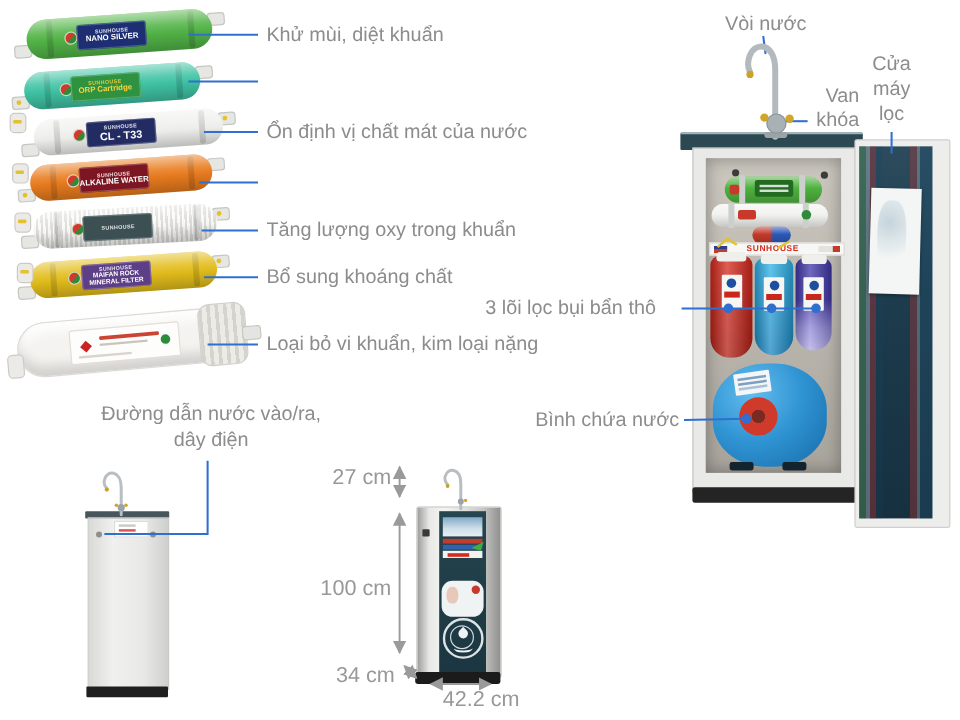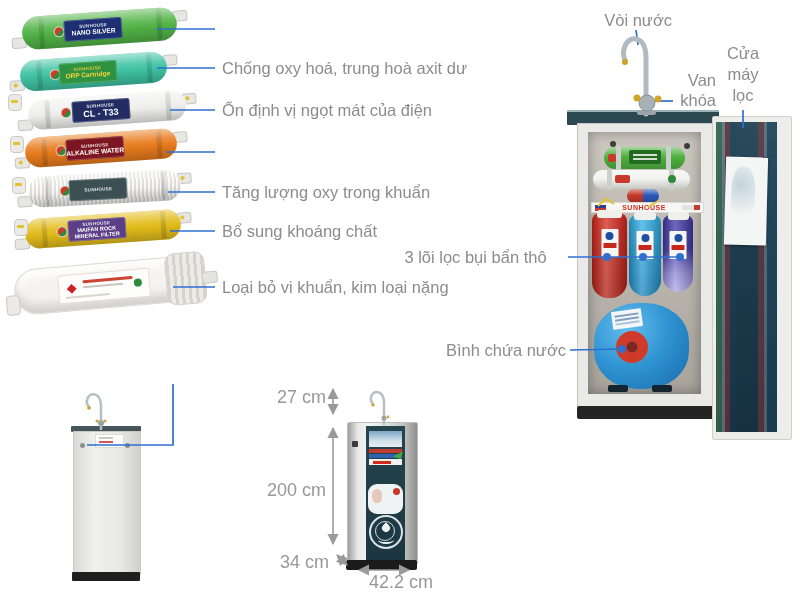"Khử mùi, diệt khuẩn" div.f-lbl { html: none -> <div>Khử mùi, diệt khuẩn</div> }
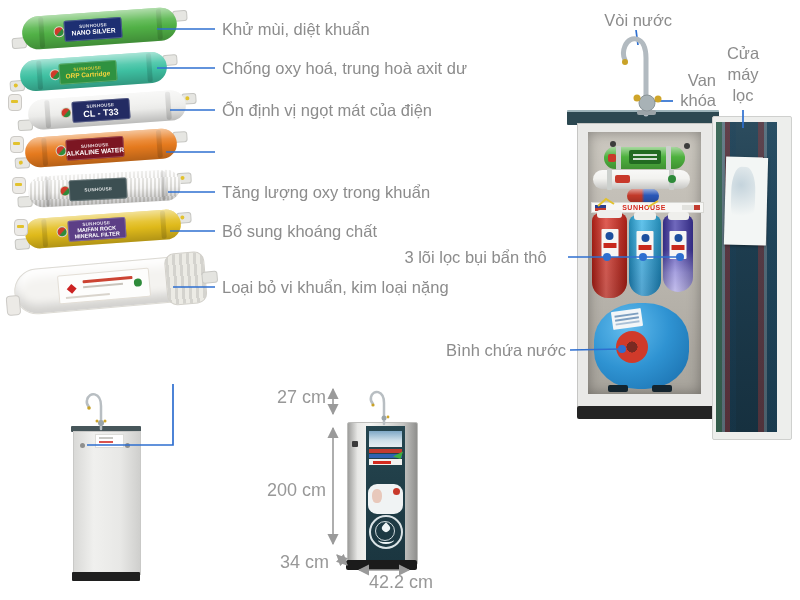"Chống oxy hoá, trung hoà" div.f-lbl { html: <div>Chống oxy hoá, trung hoà axit dư</div> -> none }
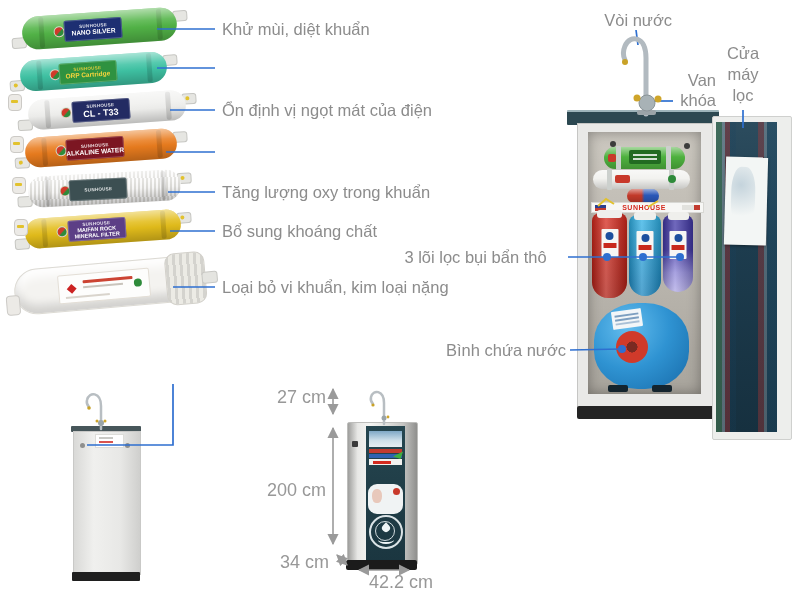"Ổn định vị ngọt mát" div.f-lbl { text: ngọt mát của điện -> chất mát của nước }
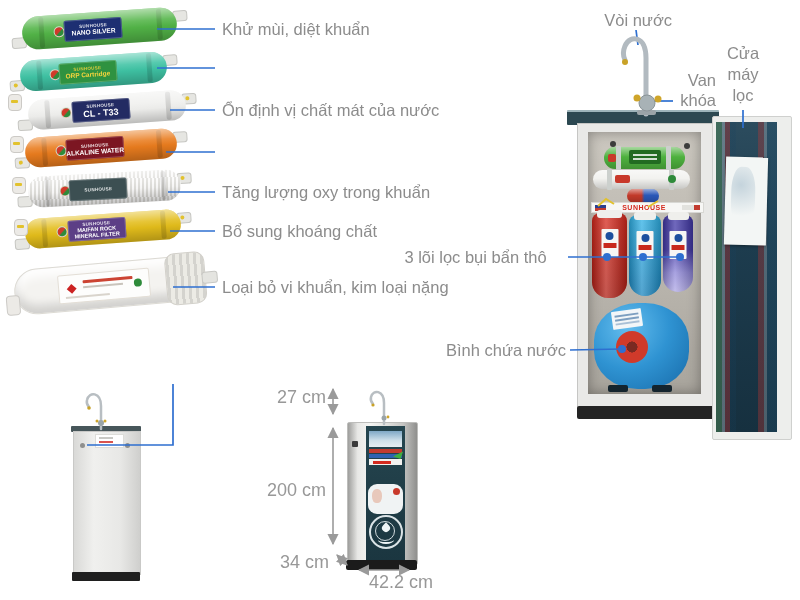"Đường dẫn nước vào/ra," div.callout { html: none -> <div>Đường dẫn nước vào/ra, dây điện</div> }
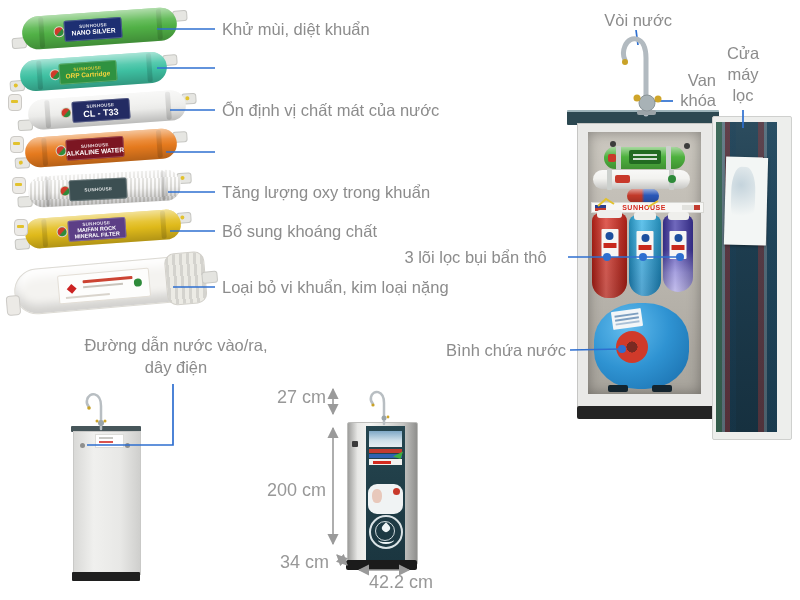"200 cm" div.dim { text: 200 -> 100 }
